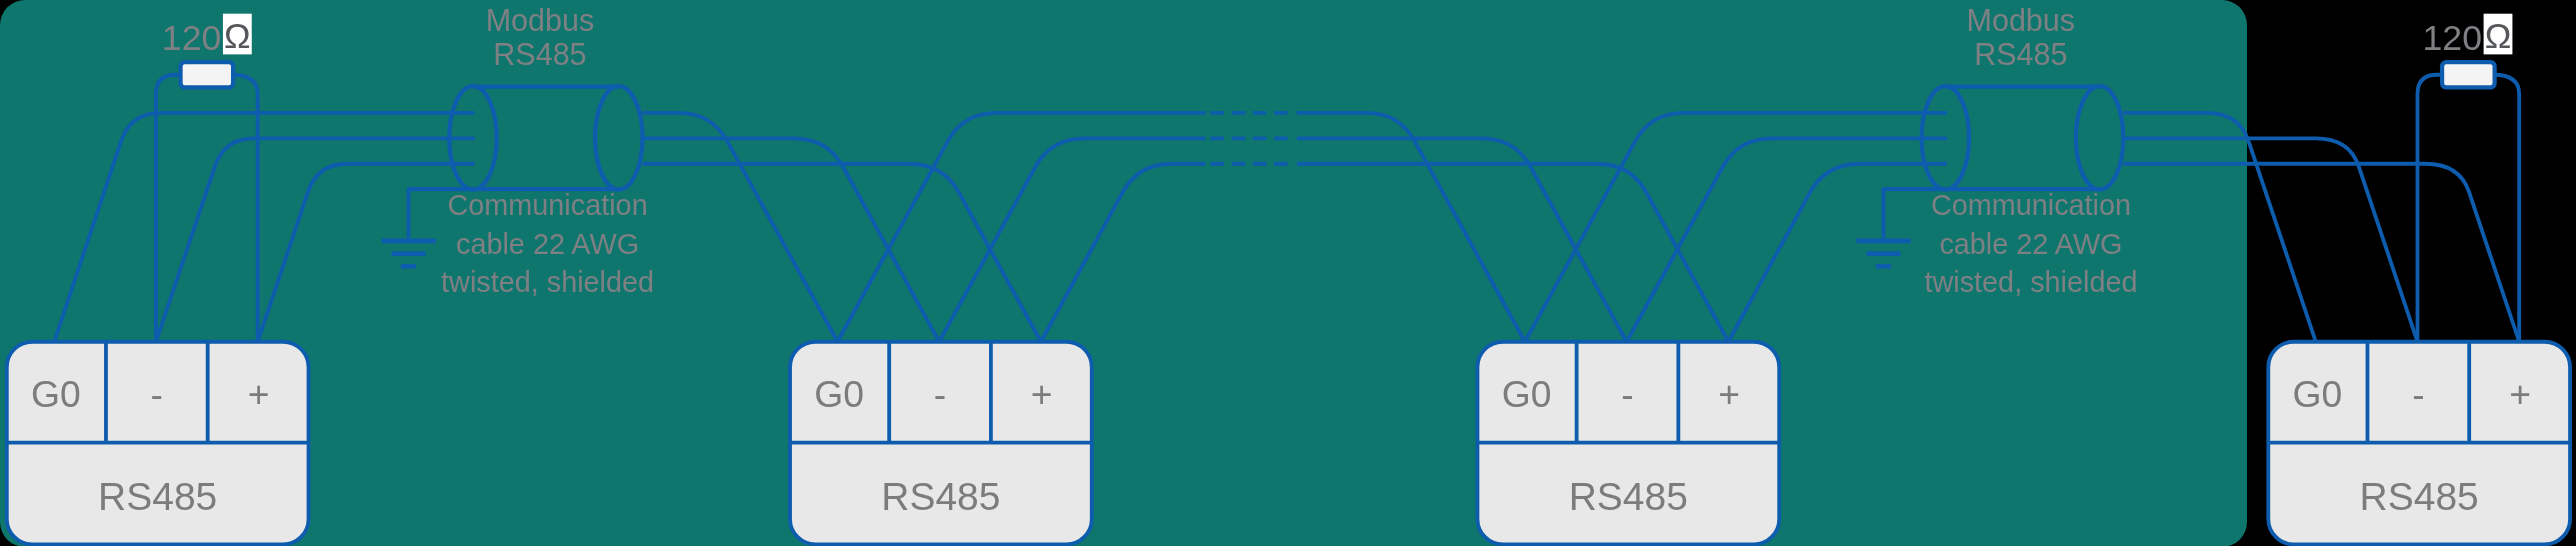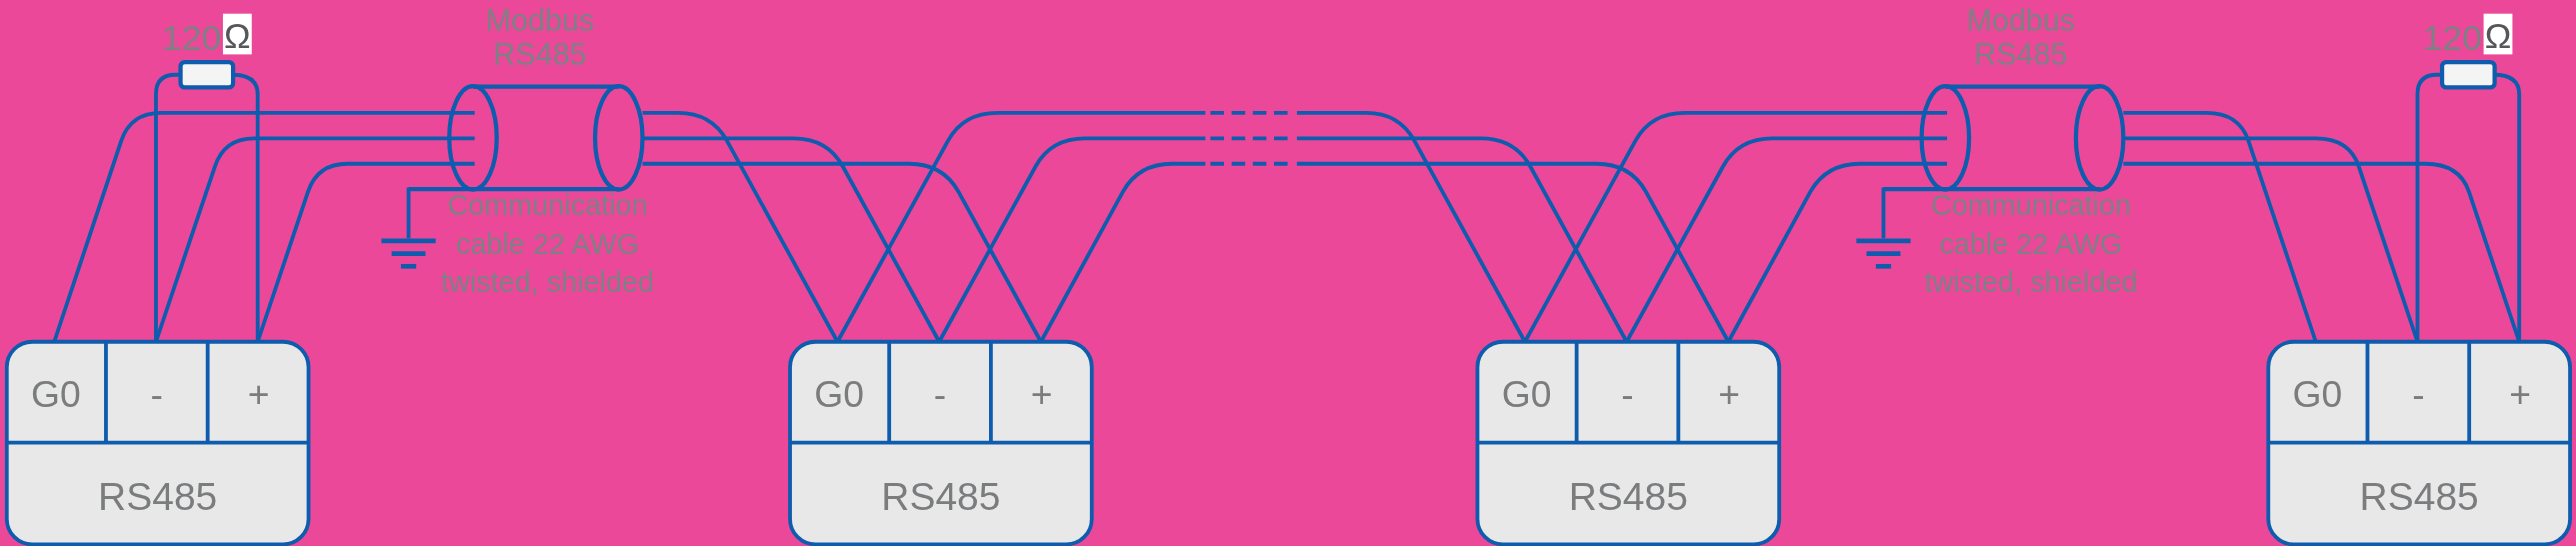"120" .stage { background: #ec4899 -> #0f766e; border-radius: none -> 25px; width: 2576px -> 2247px }
